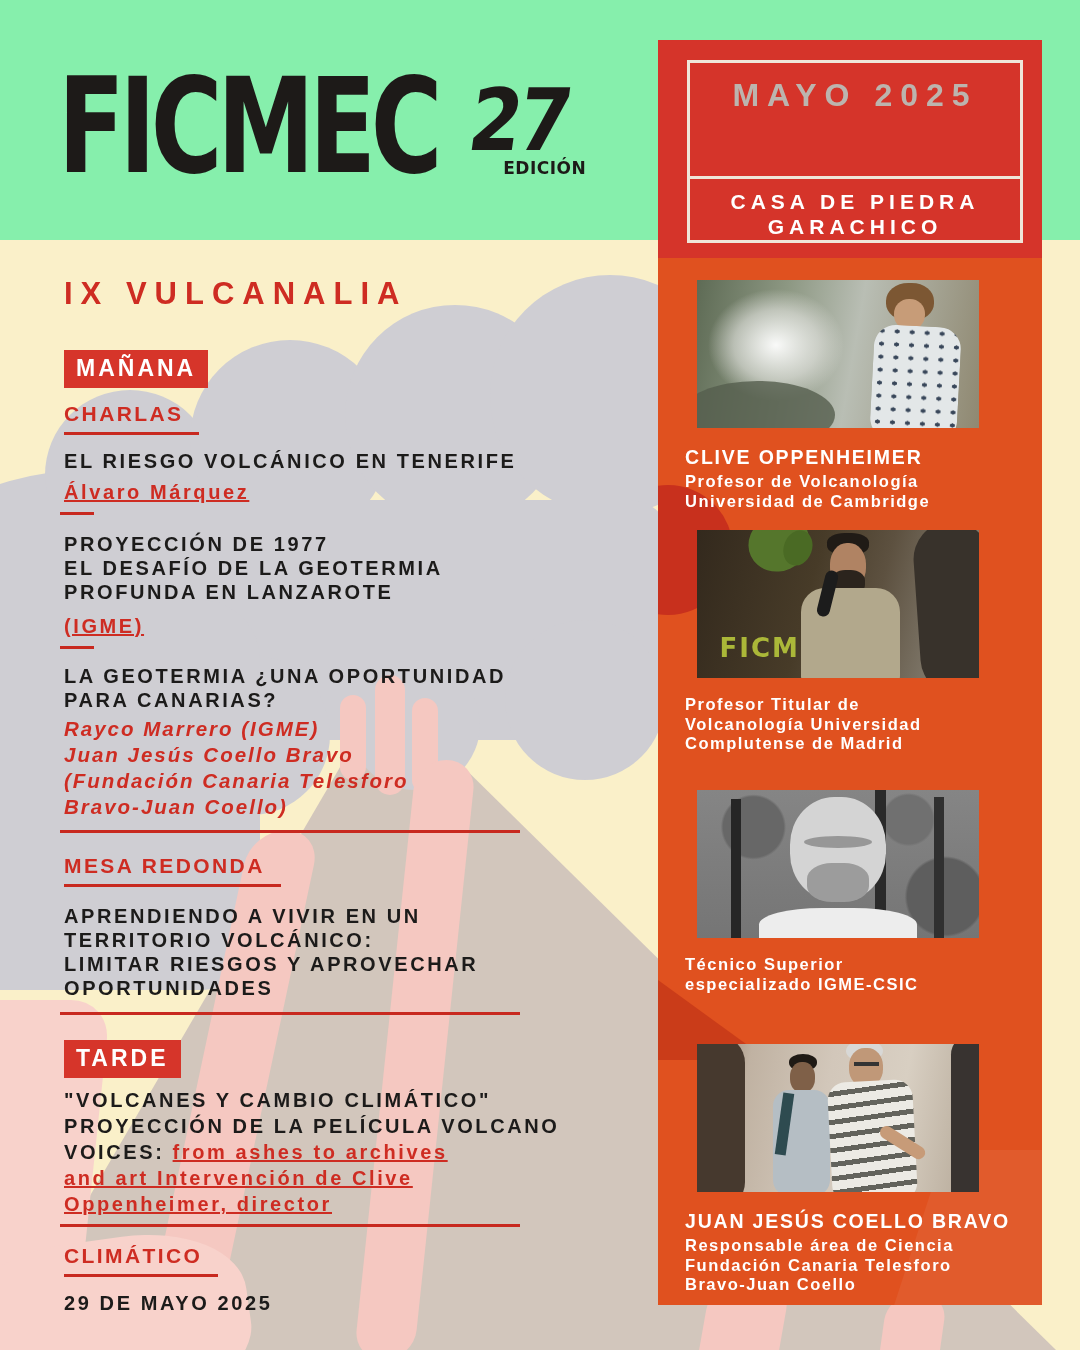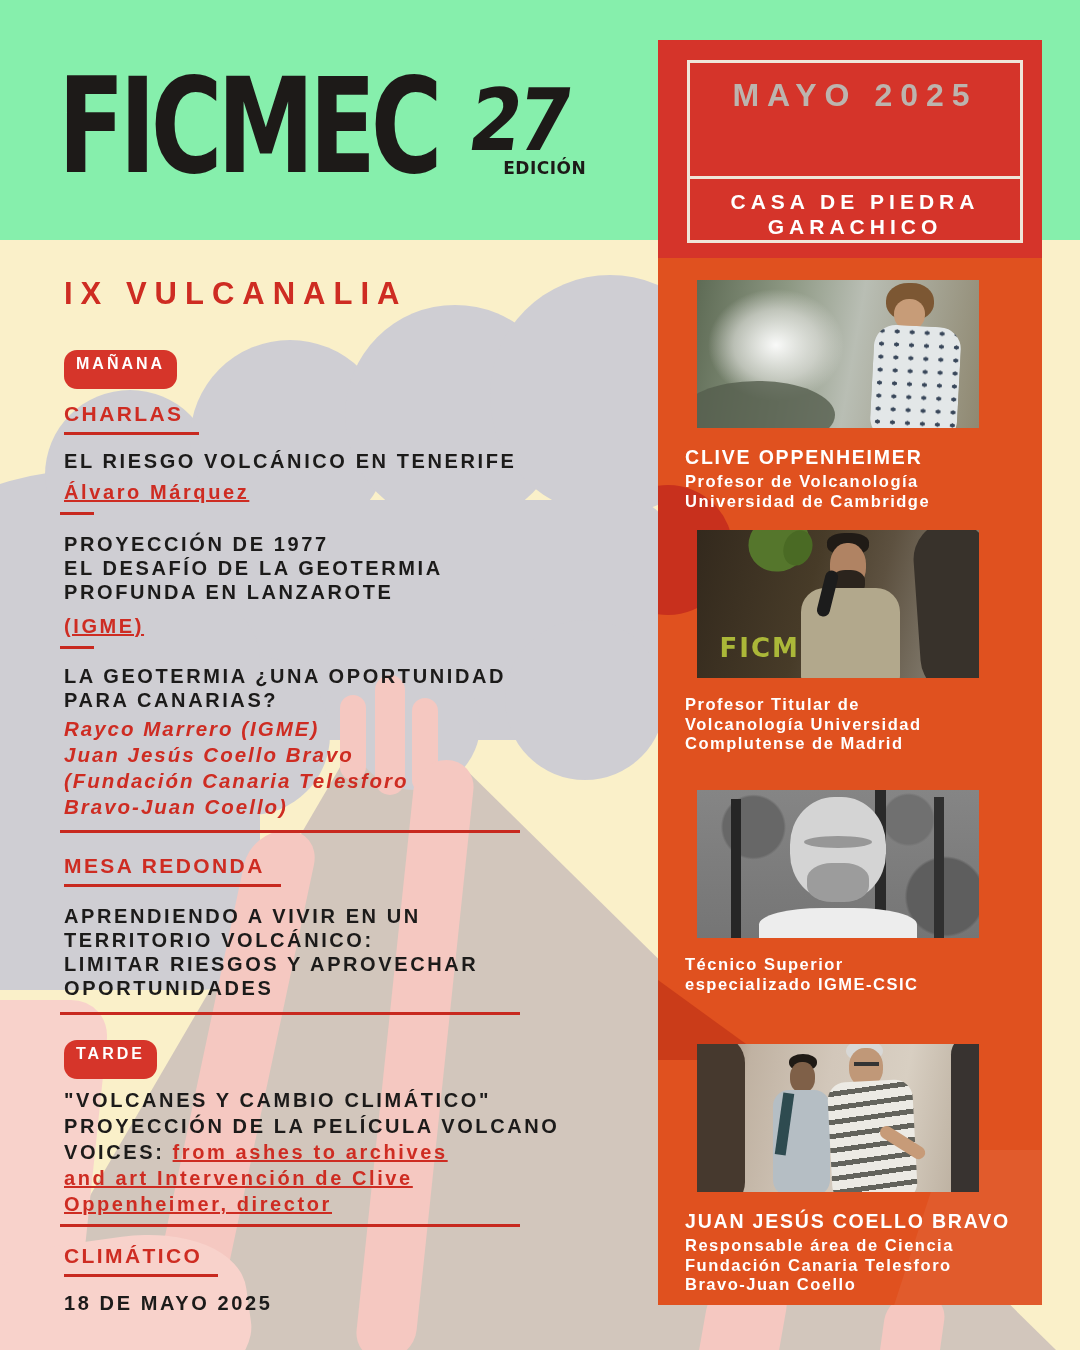"MAÑANA" .badge { border-radius: 13px -> none; font-size: 16px -> 23px; padding: 5px 12px 16px 12px -> 5px 12px 6px 12px }
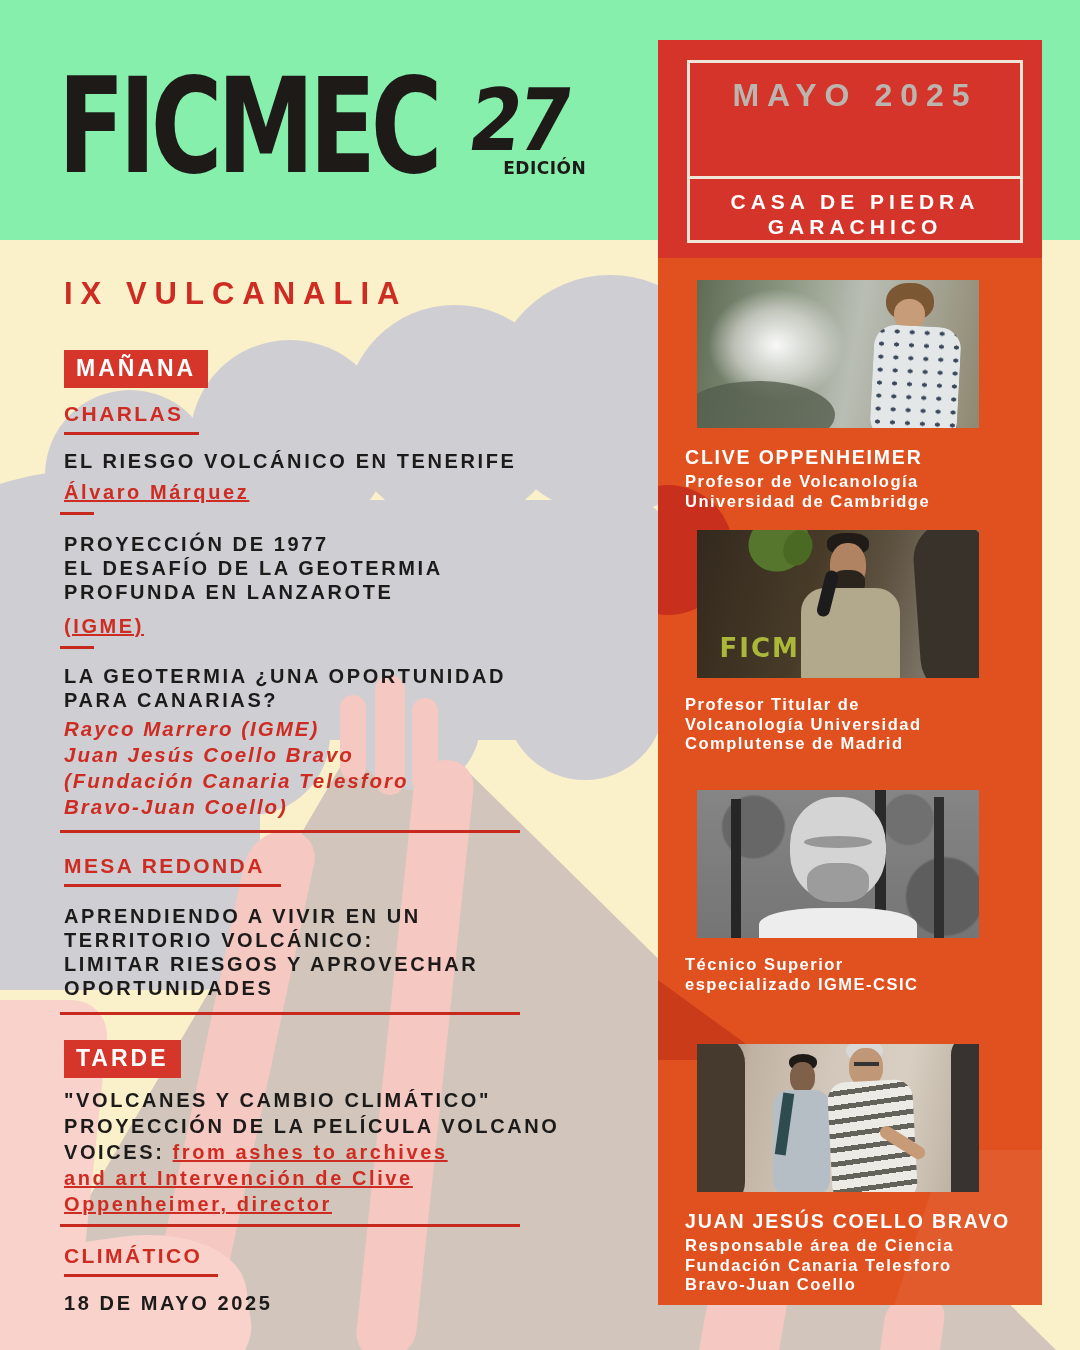"18 DE MAYO 2025" p.blk { text: 18 -> 29 }
